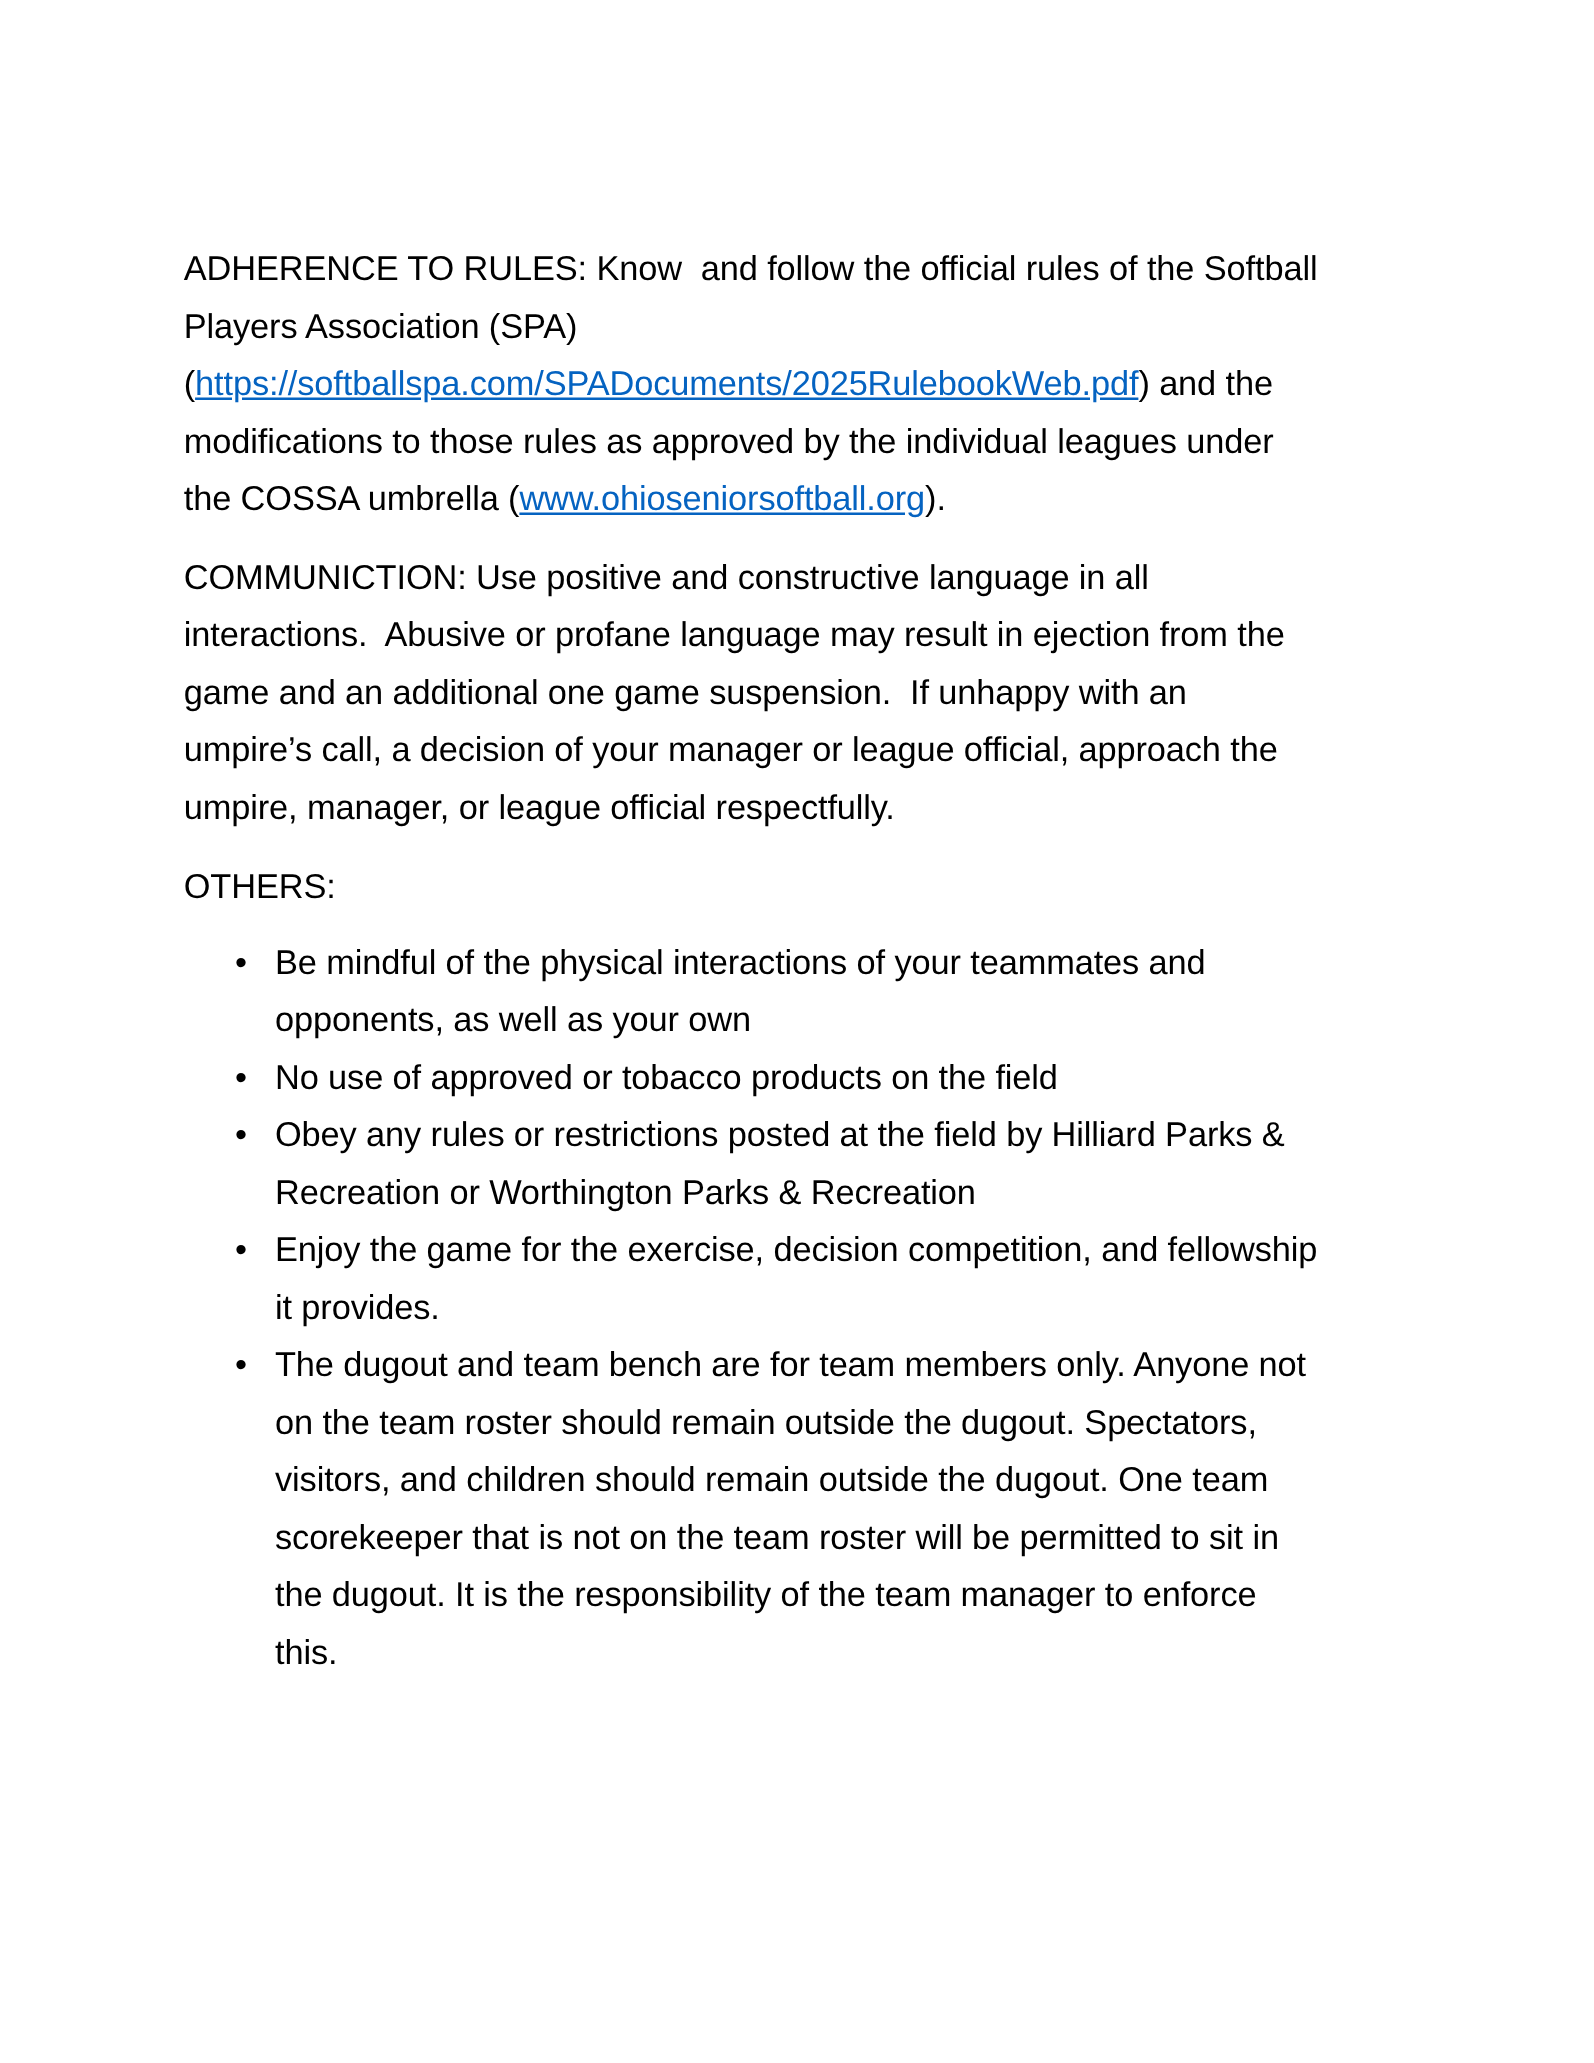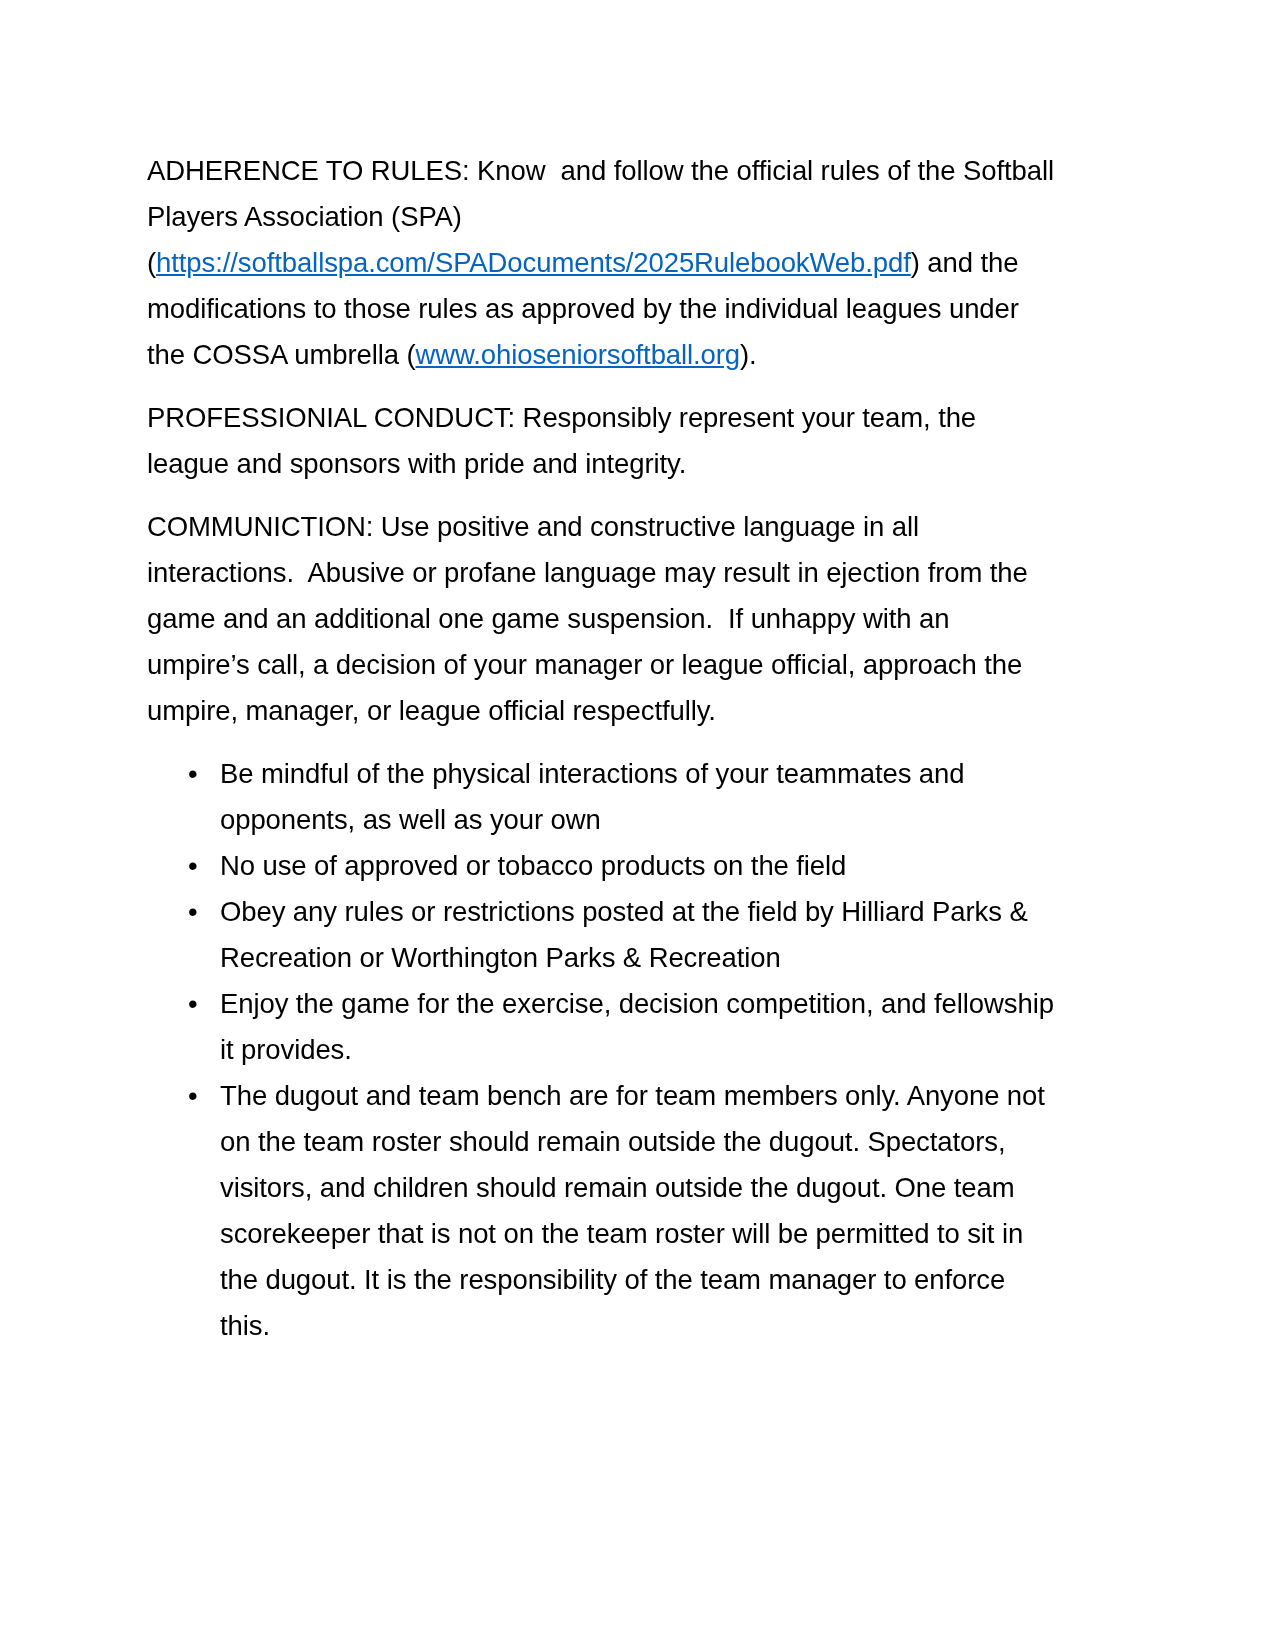"ADHERENCE TO RULES: Know and" .doc-body { margin-top: none -> 44px }
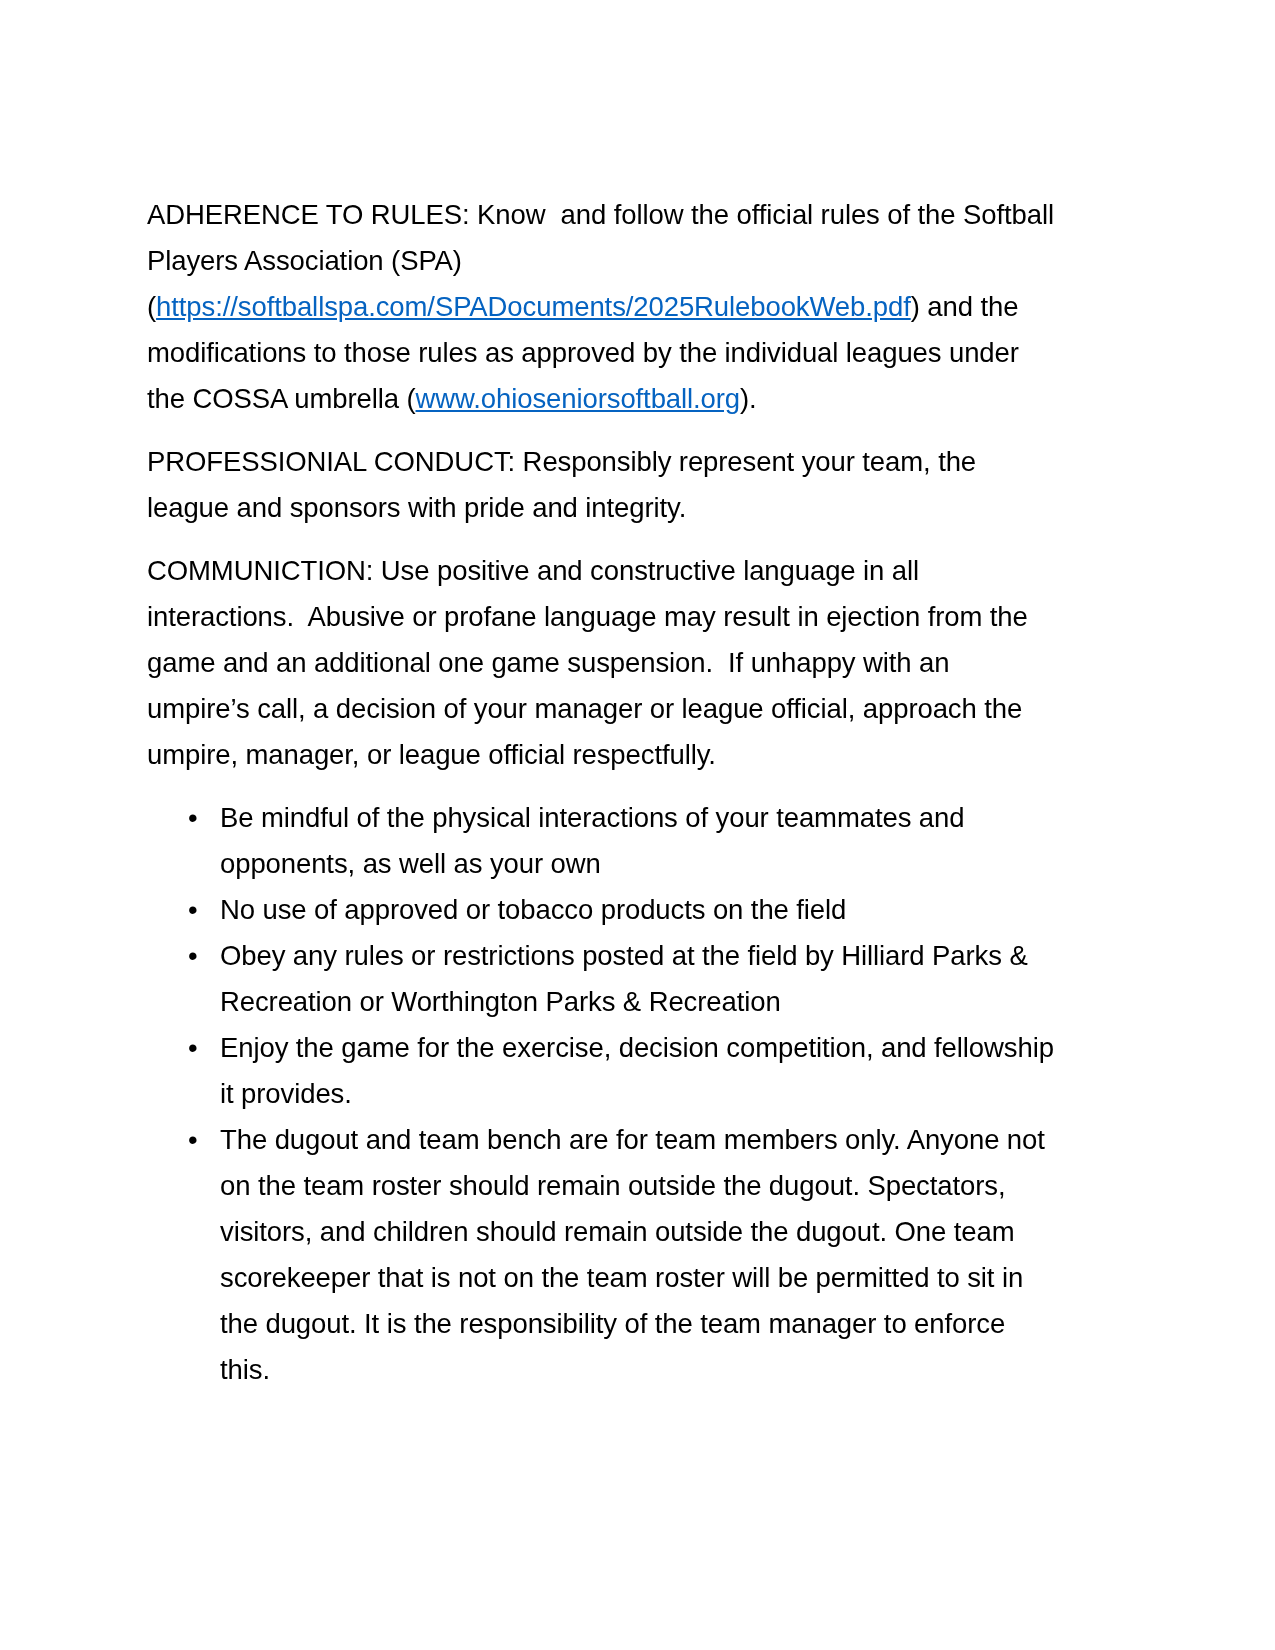"PROFESSIONIAL CONDUCT: Responsibly" p.para { html: <p>PROFESSIONIAL CONDUCT: Responsibly represent your team, the league and sponsors with pride and integrity.</p> -> none }
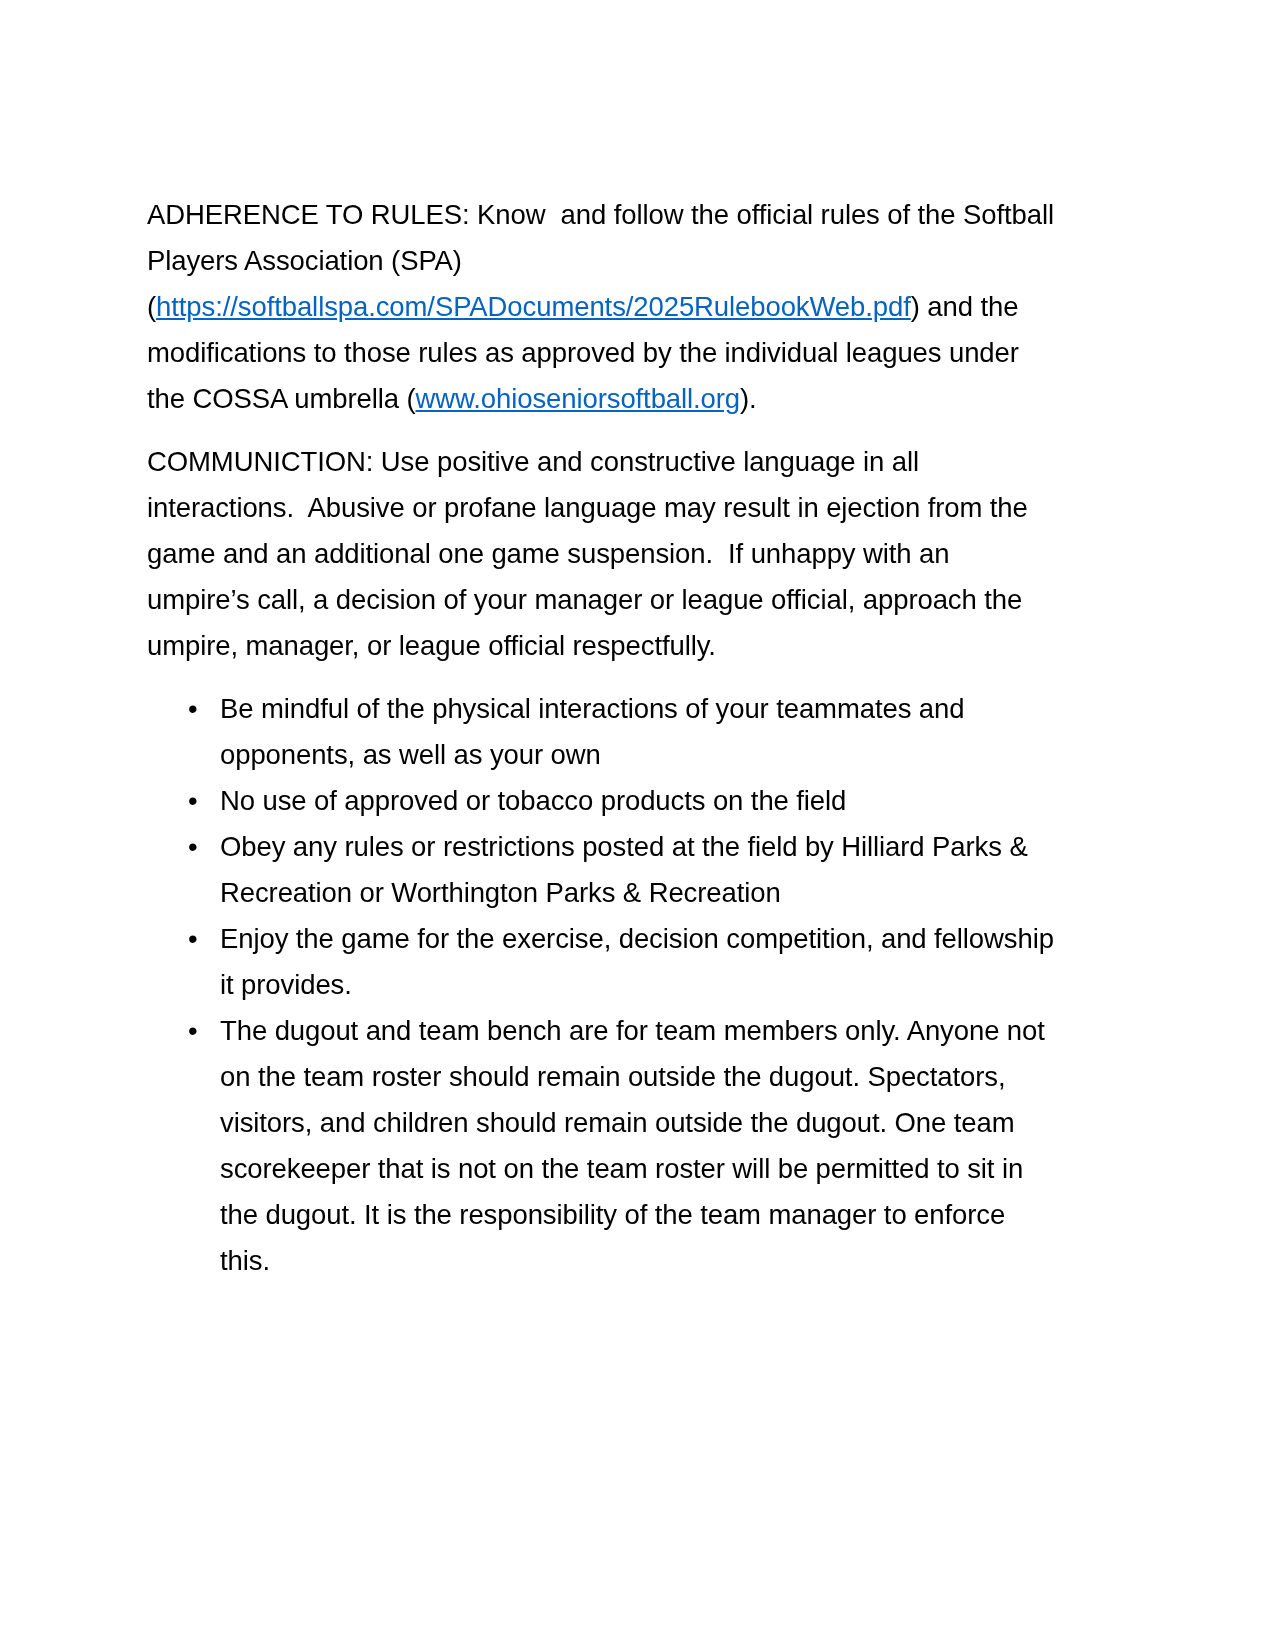"OTHERS:" p.para { html: none -> <p>OTHERS:</p> }
